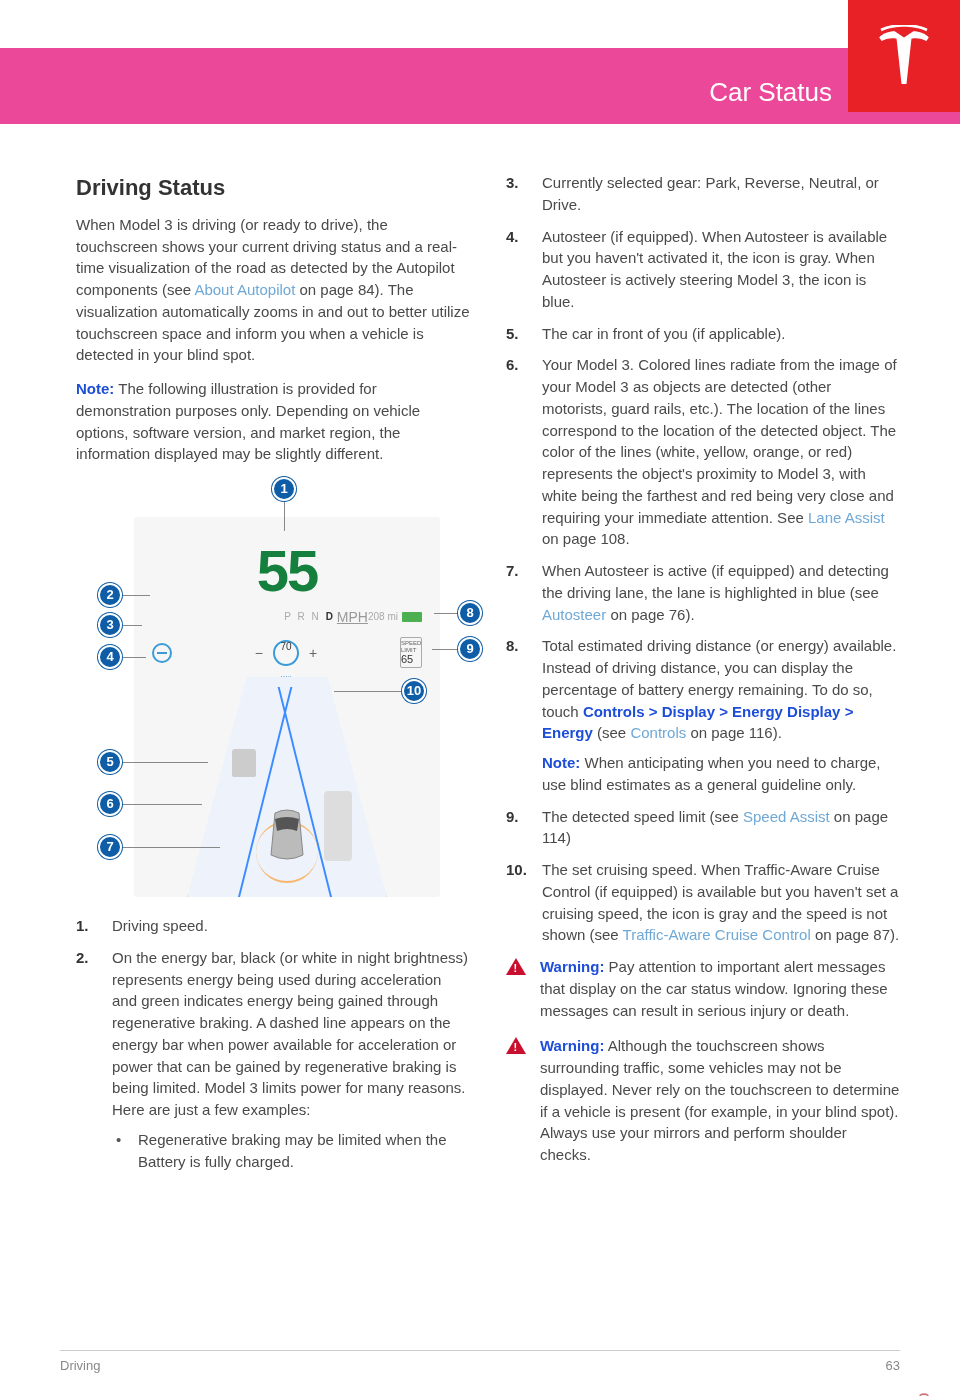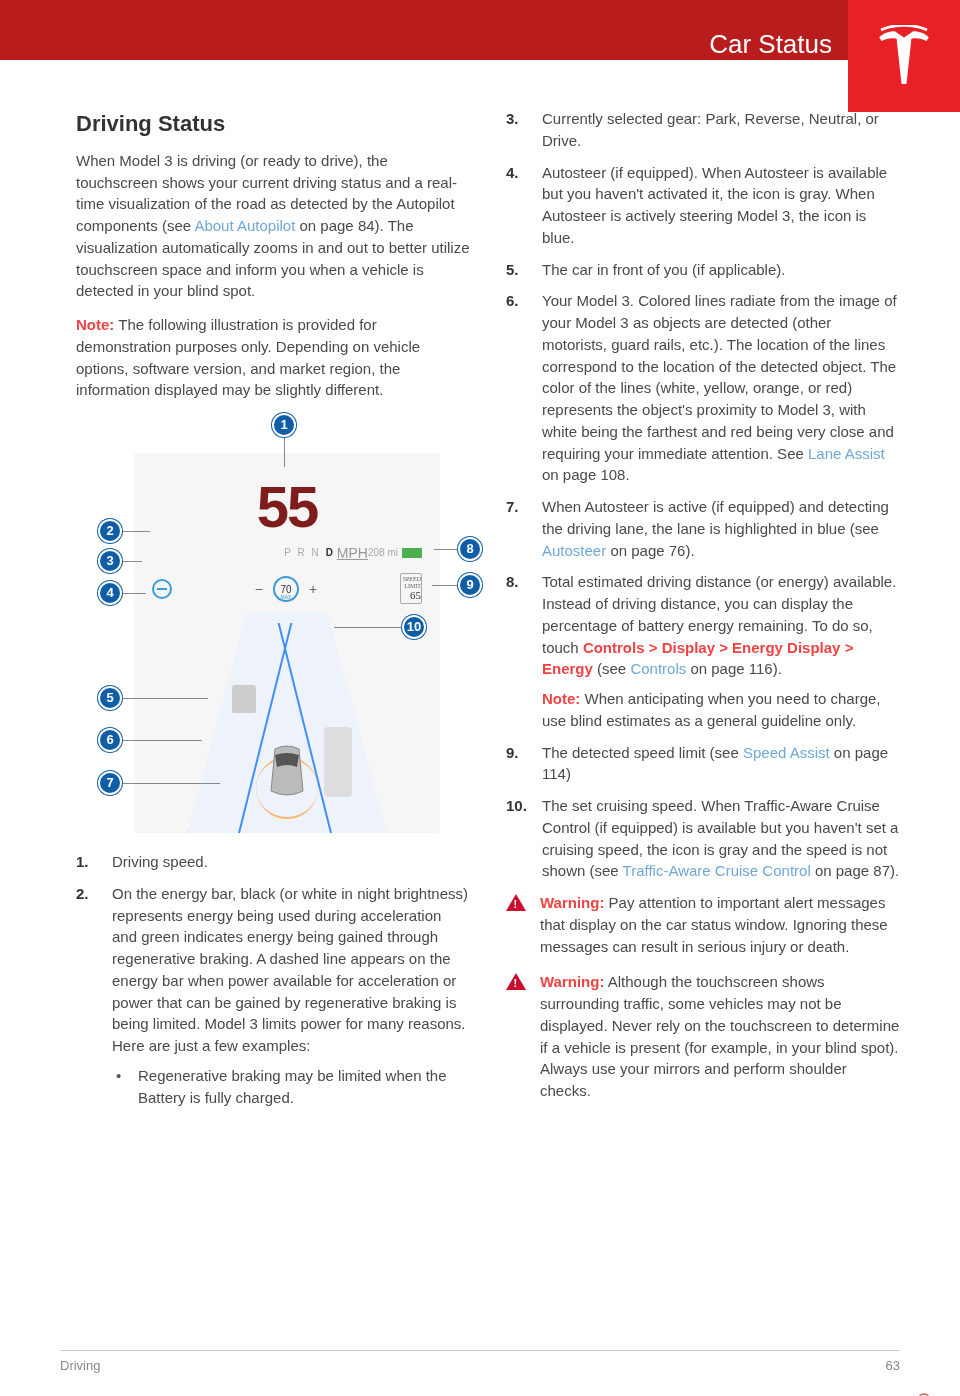"Car Status" .top-bar { background: #b91c1c -> #ec4899; height: 60px -> 76px; margin-top: none -> 48px }
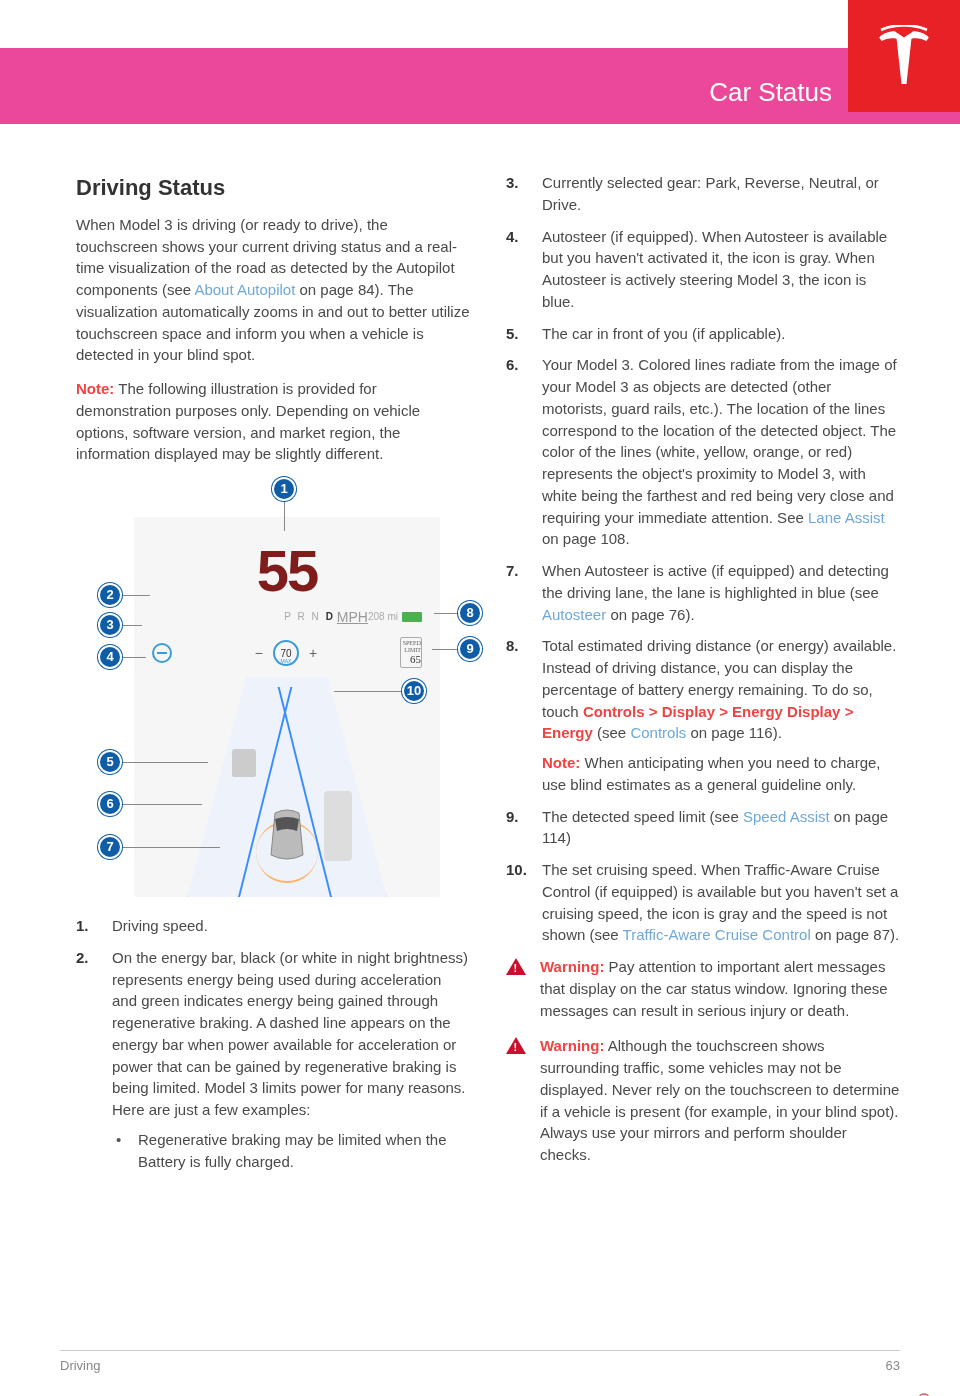"Note:" .note-label, .bold, .warn-label { color: #ef4444 -> #1d4ed8 }
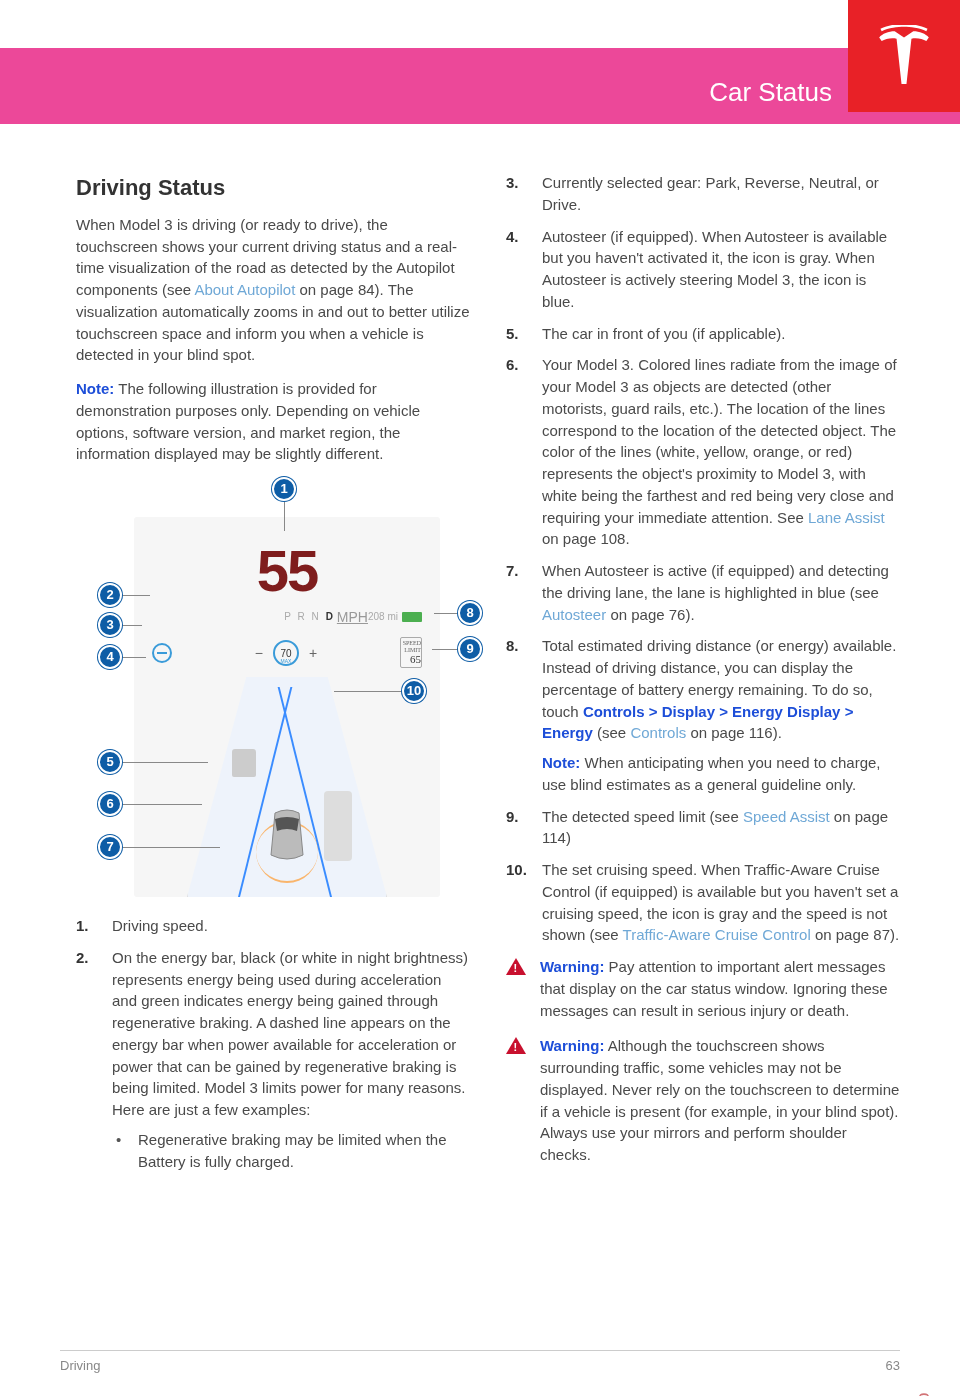"55" .speed { color: #7f1d1d -> #15803d }
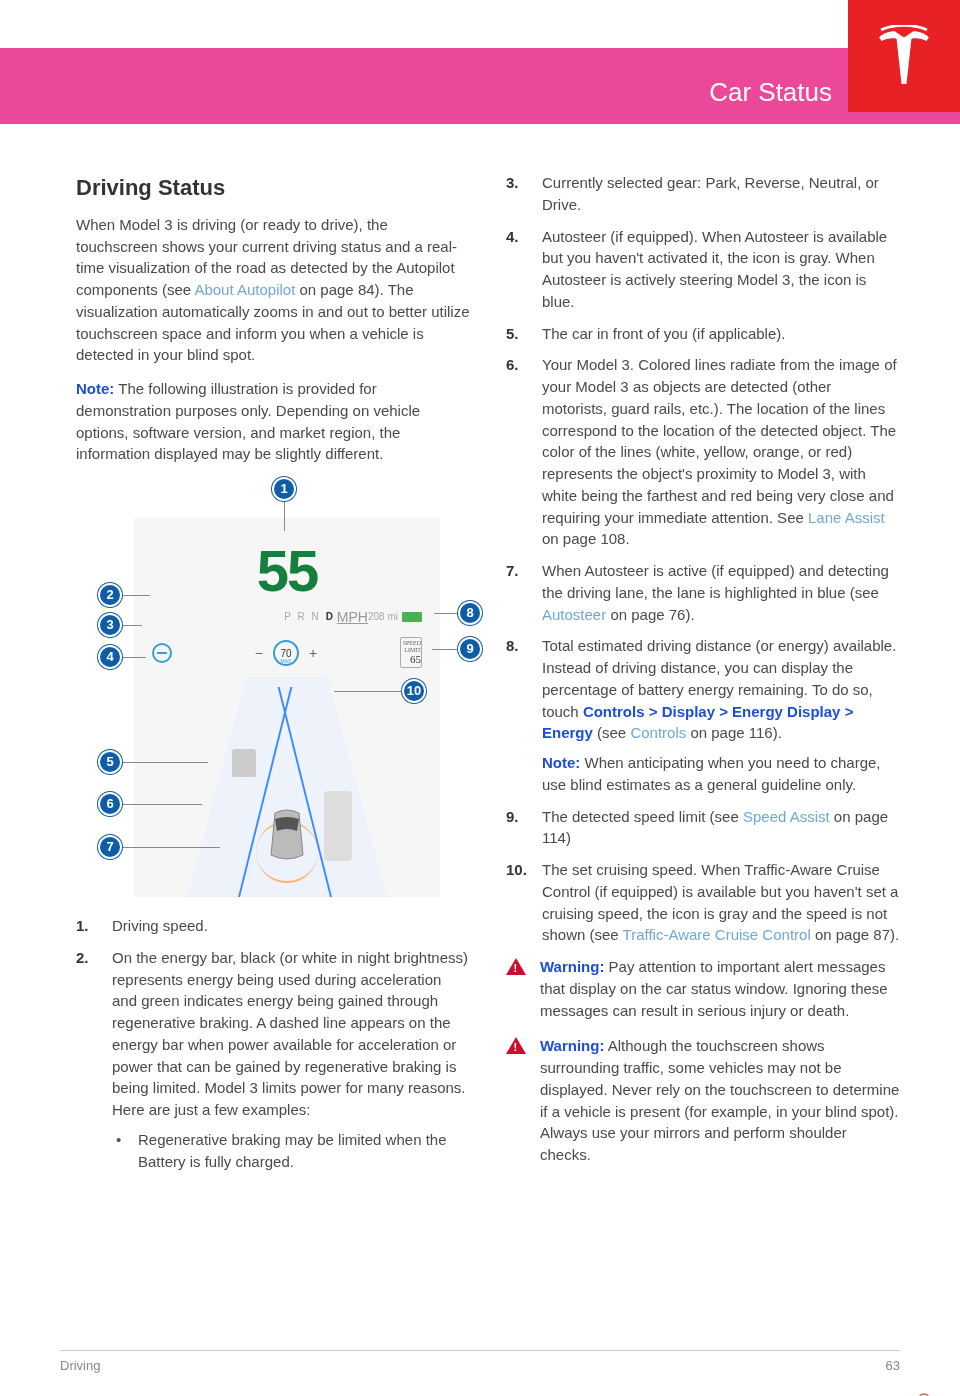"70" .cruise-circle { gap: none -> 24px; justify-content: flex-end -> space-between }
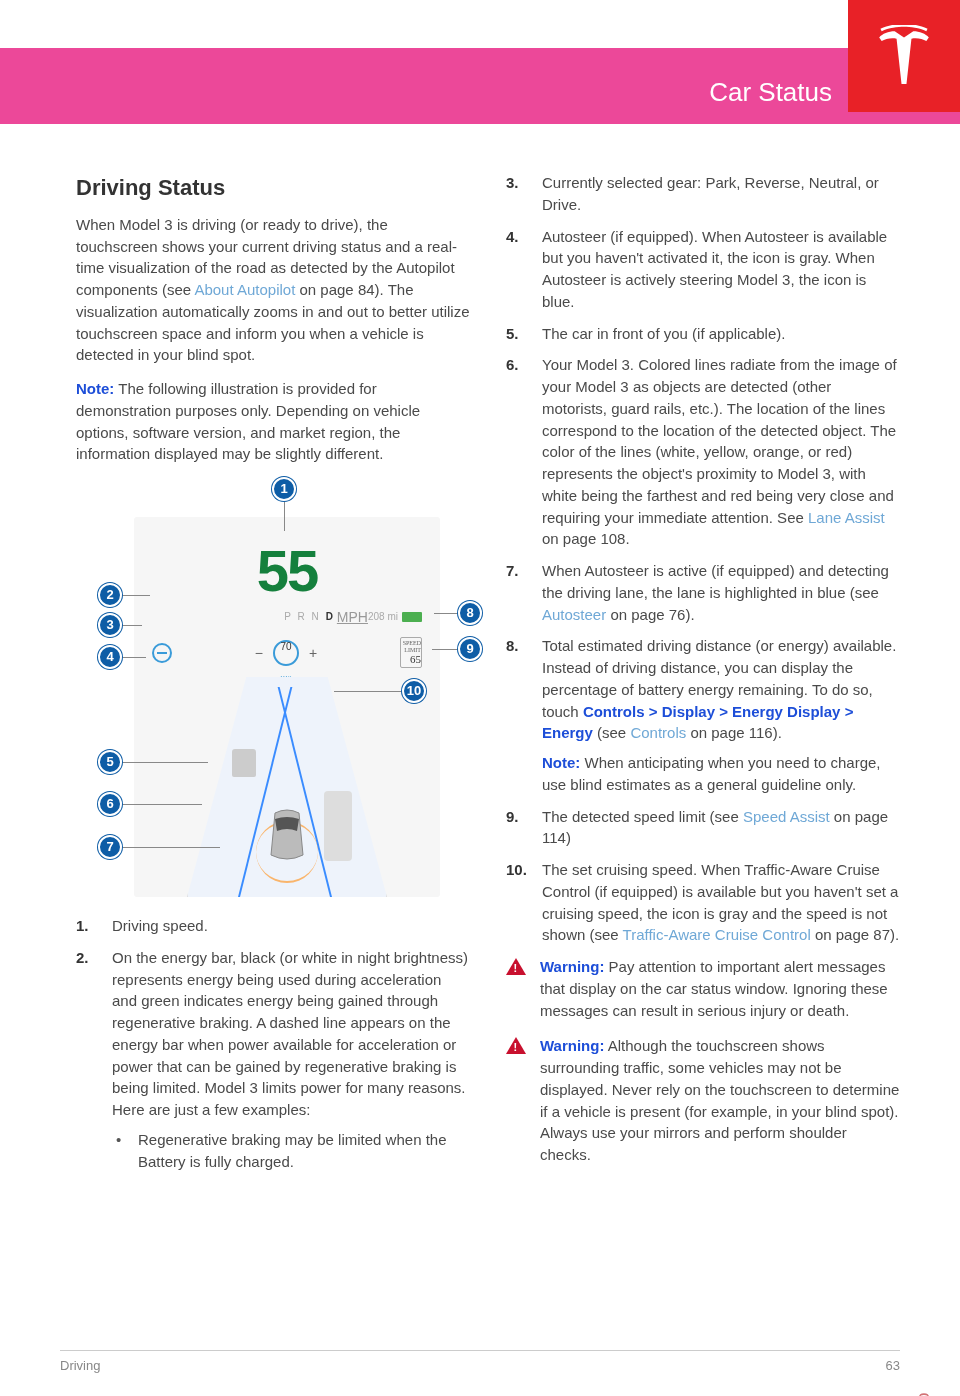"65" .limit { font-family: Liberation Serif, serif -> none; text-align: right -> left }
